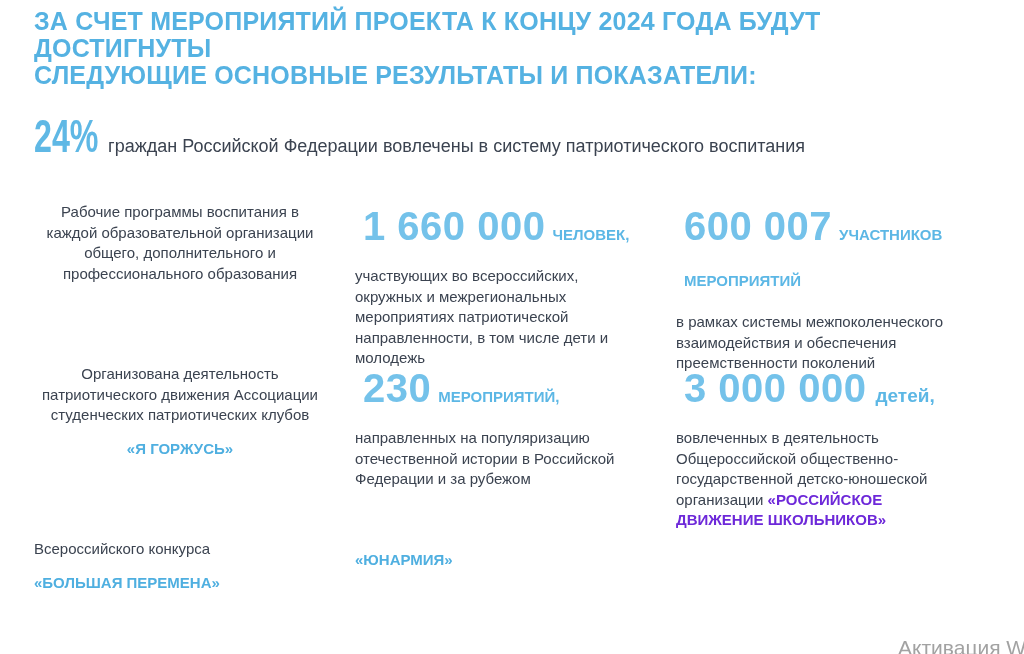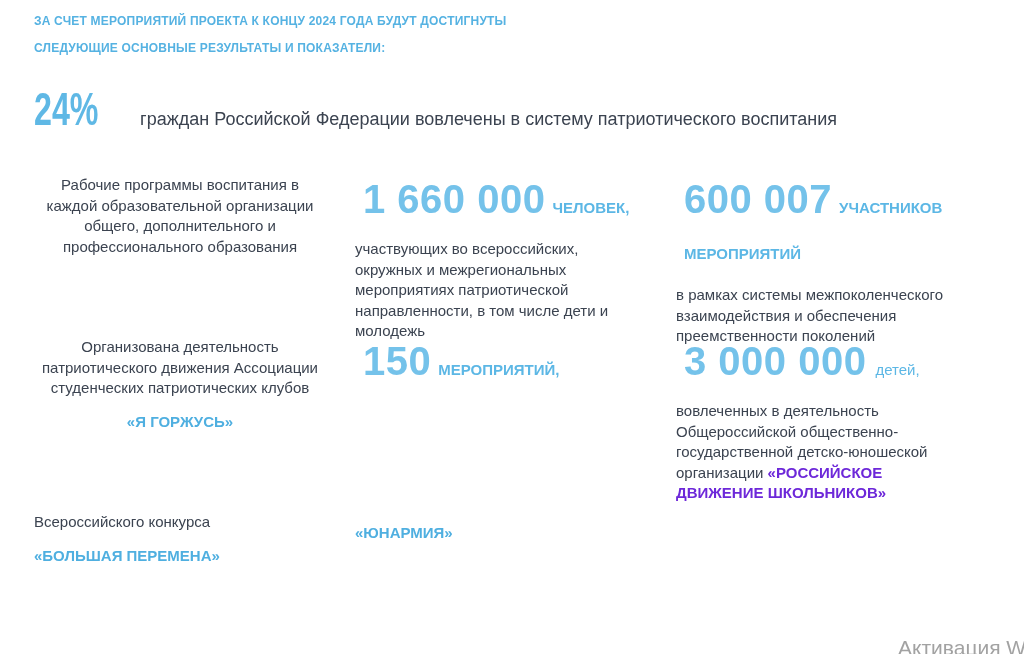"ЗА СЧЕТ МЕРОПРИЯТИЙ ПРОЕКТА К" .title { font-size: 12px -> 25px }
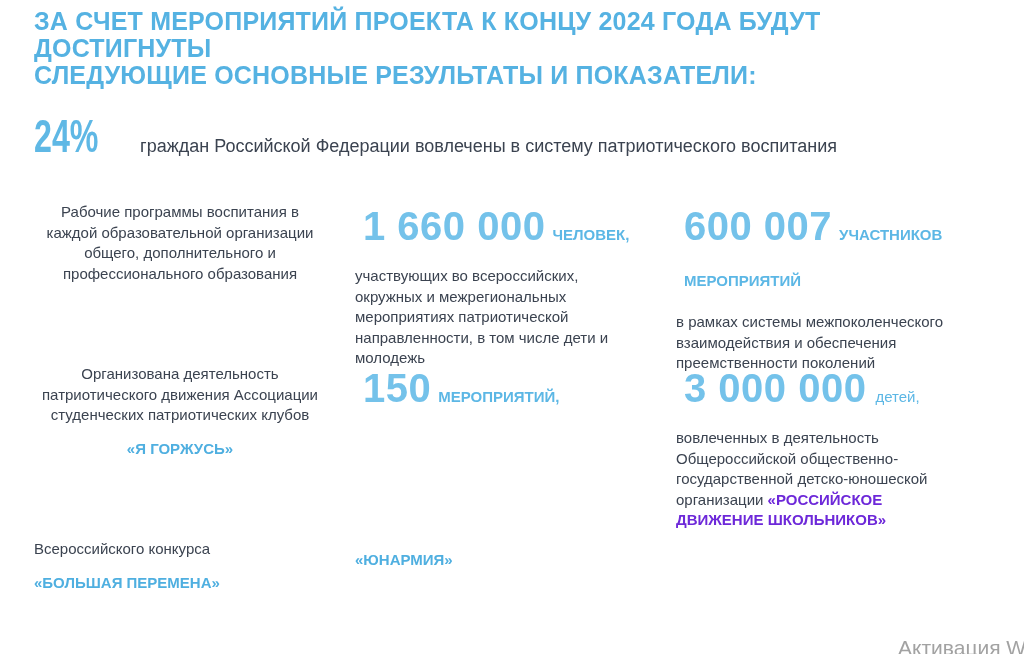"24%" .lead { gap: 32px -> none }
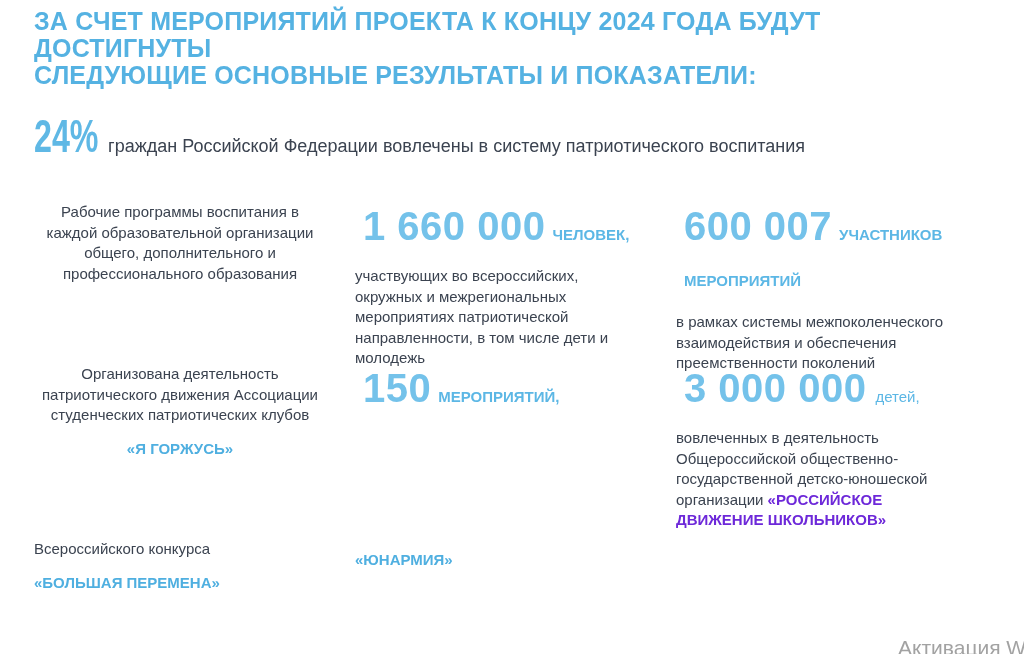"150" span.num { text: 150 -> 230 }
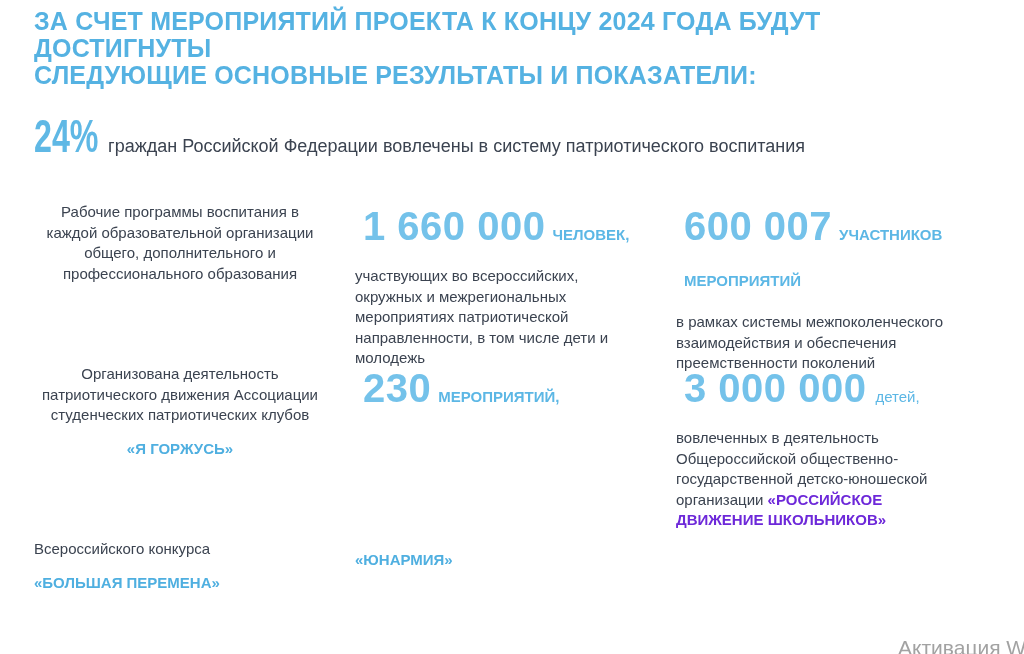"детей," .unit.lower { font-size: 15px -> 19px; font-weight: normal -> bold }
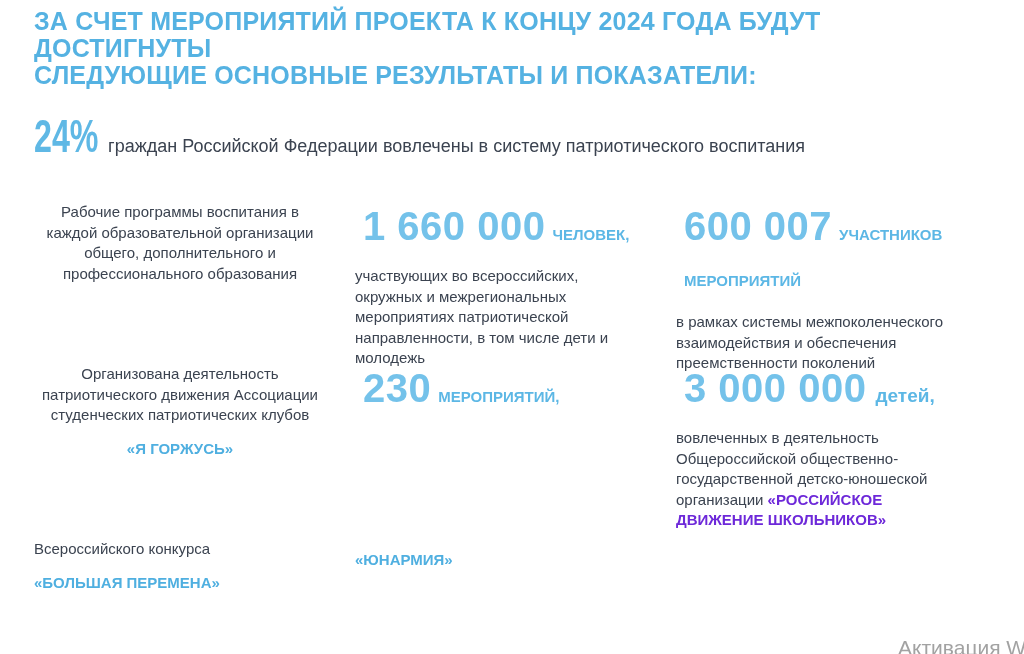"направленных на популяризацию" p.body { html: none -> <p>направленных на популяризацию отечественной истории в Российской Федерации и за рубежом</p> }
